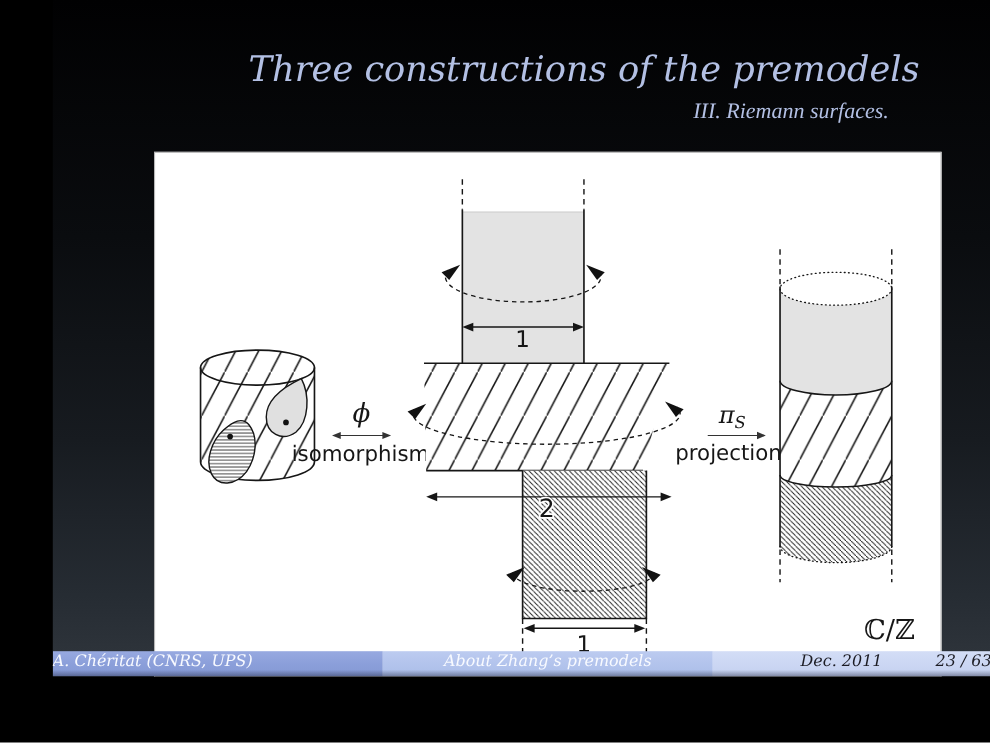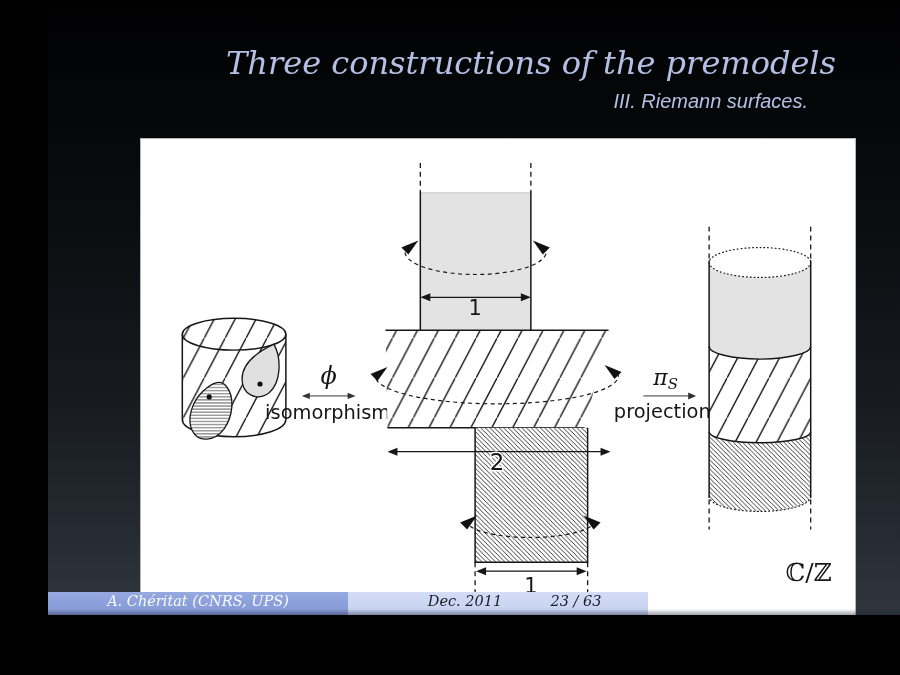"III. Riemann surfaces." .subtitle { font-family: Liberation Sans, sans-serif -> Liberation Serif, serif }
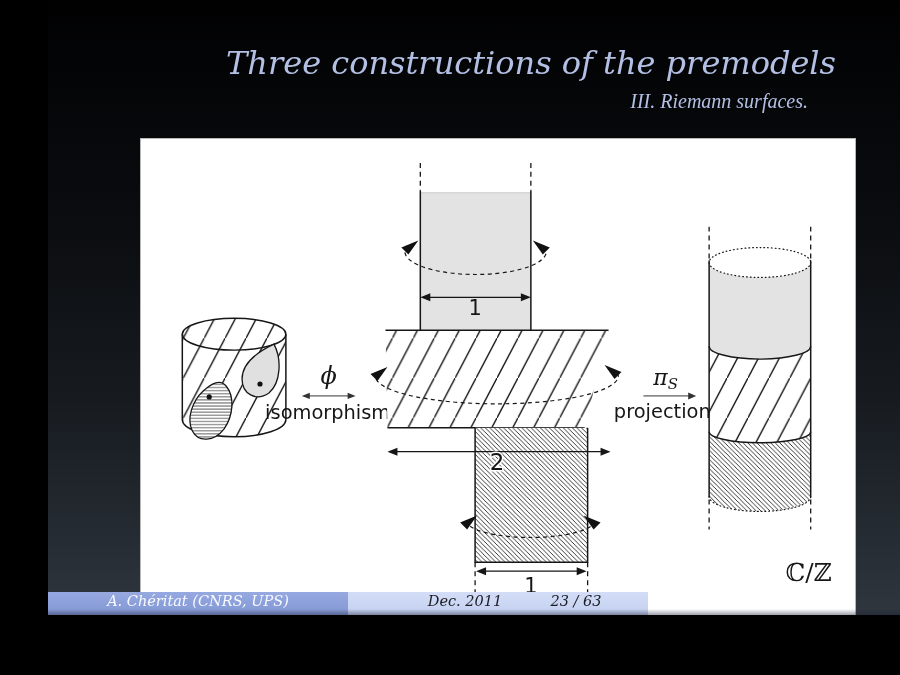"A. Chéritat (CNRS, UPS)" .seg1 { text-align: center -> left }
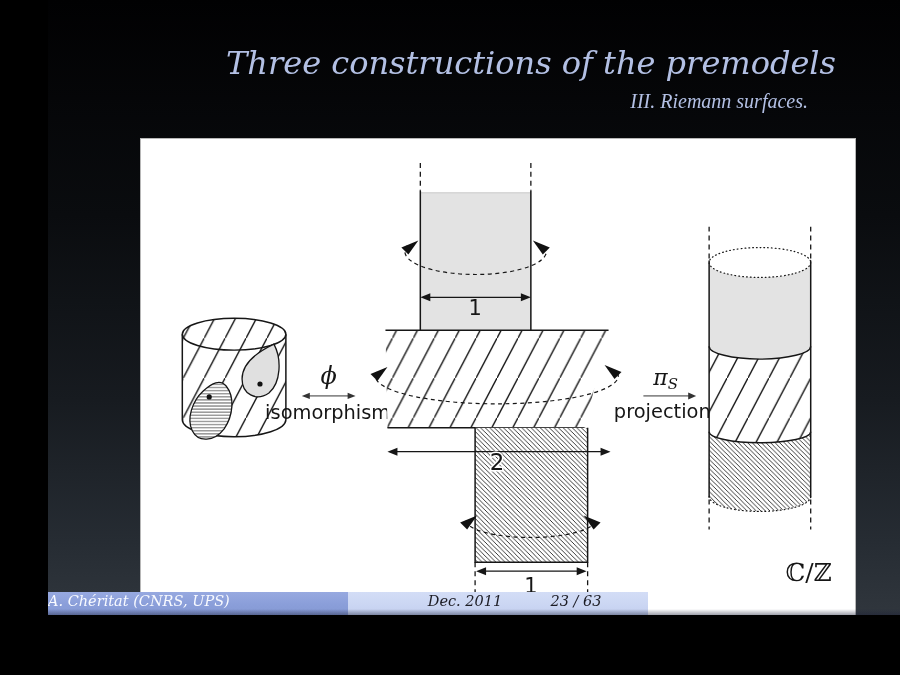"About Zhang’s premodels" div.seg { html: none -> <div> <span>About Zhang’s premodels</span> </div> }
